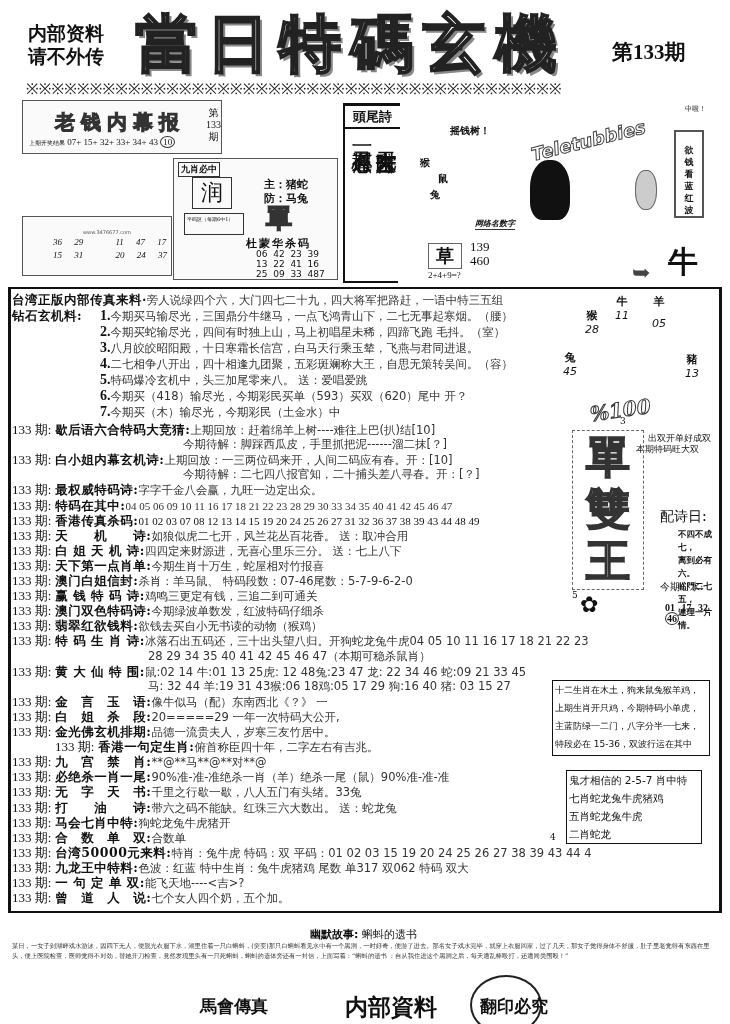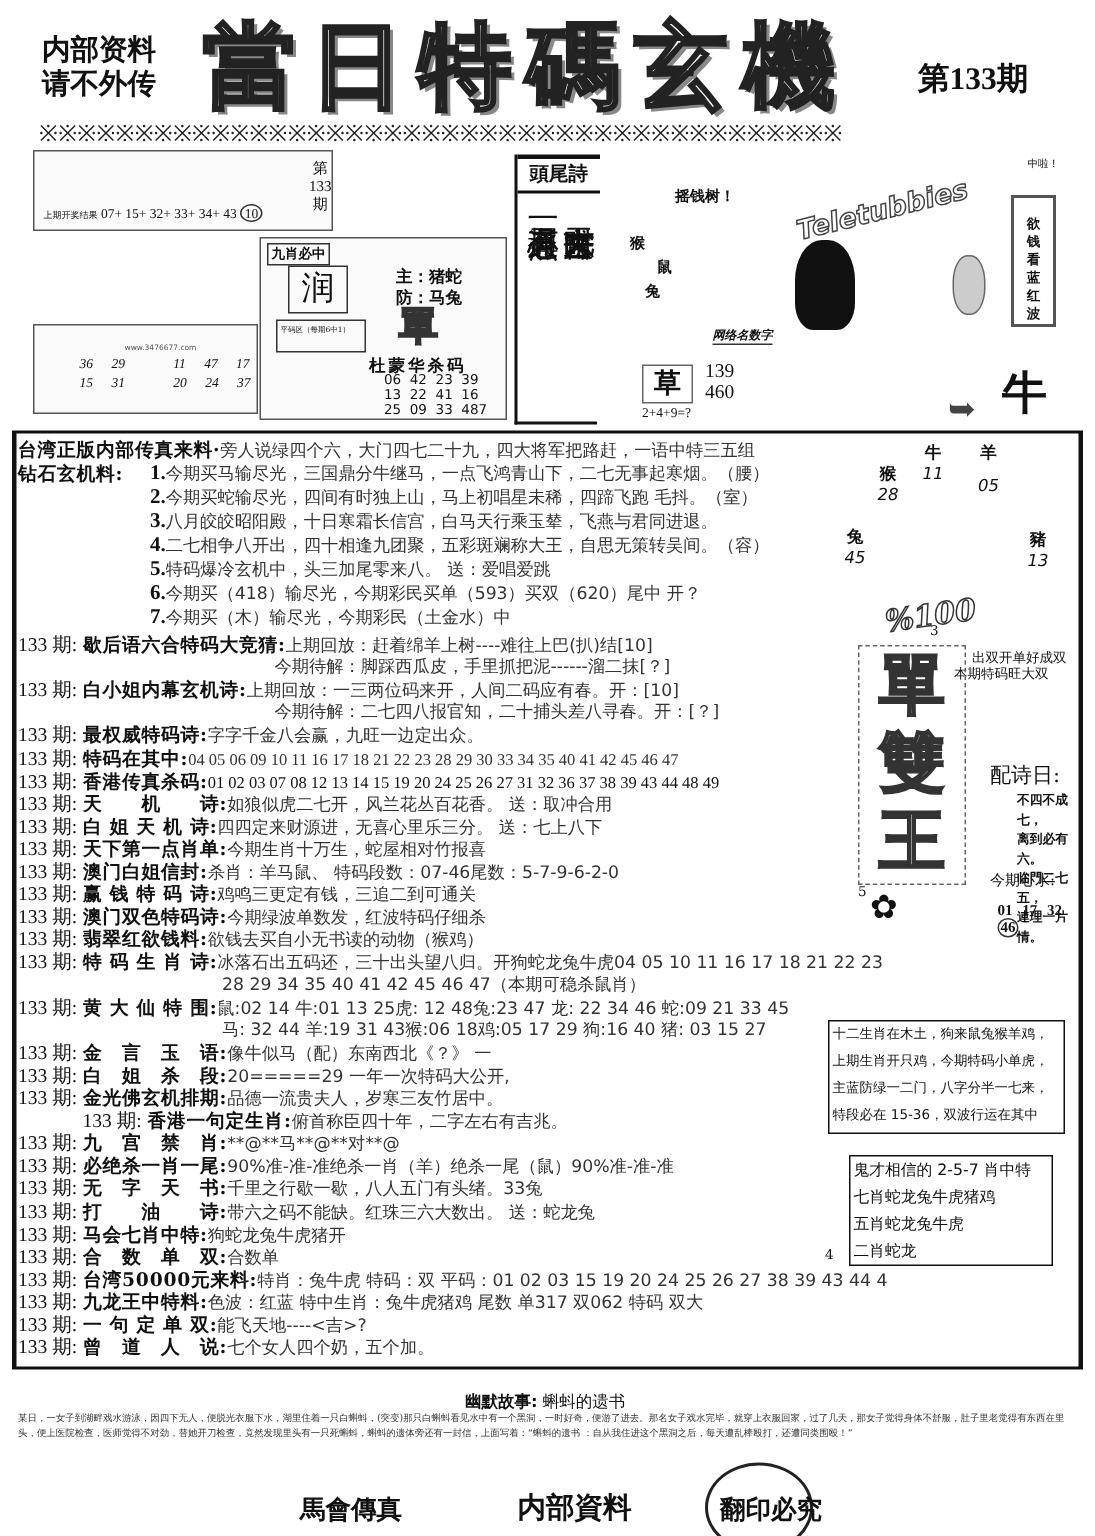"老钱内幕报" div.abs { html: none -> <div>老钱内幕报</div> }
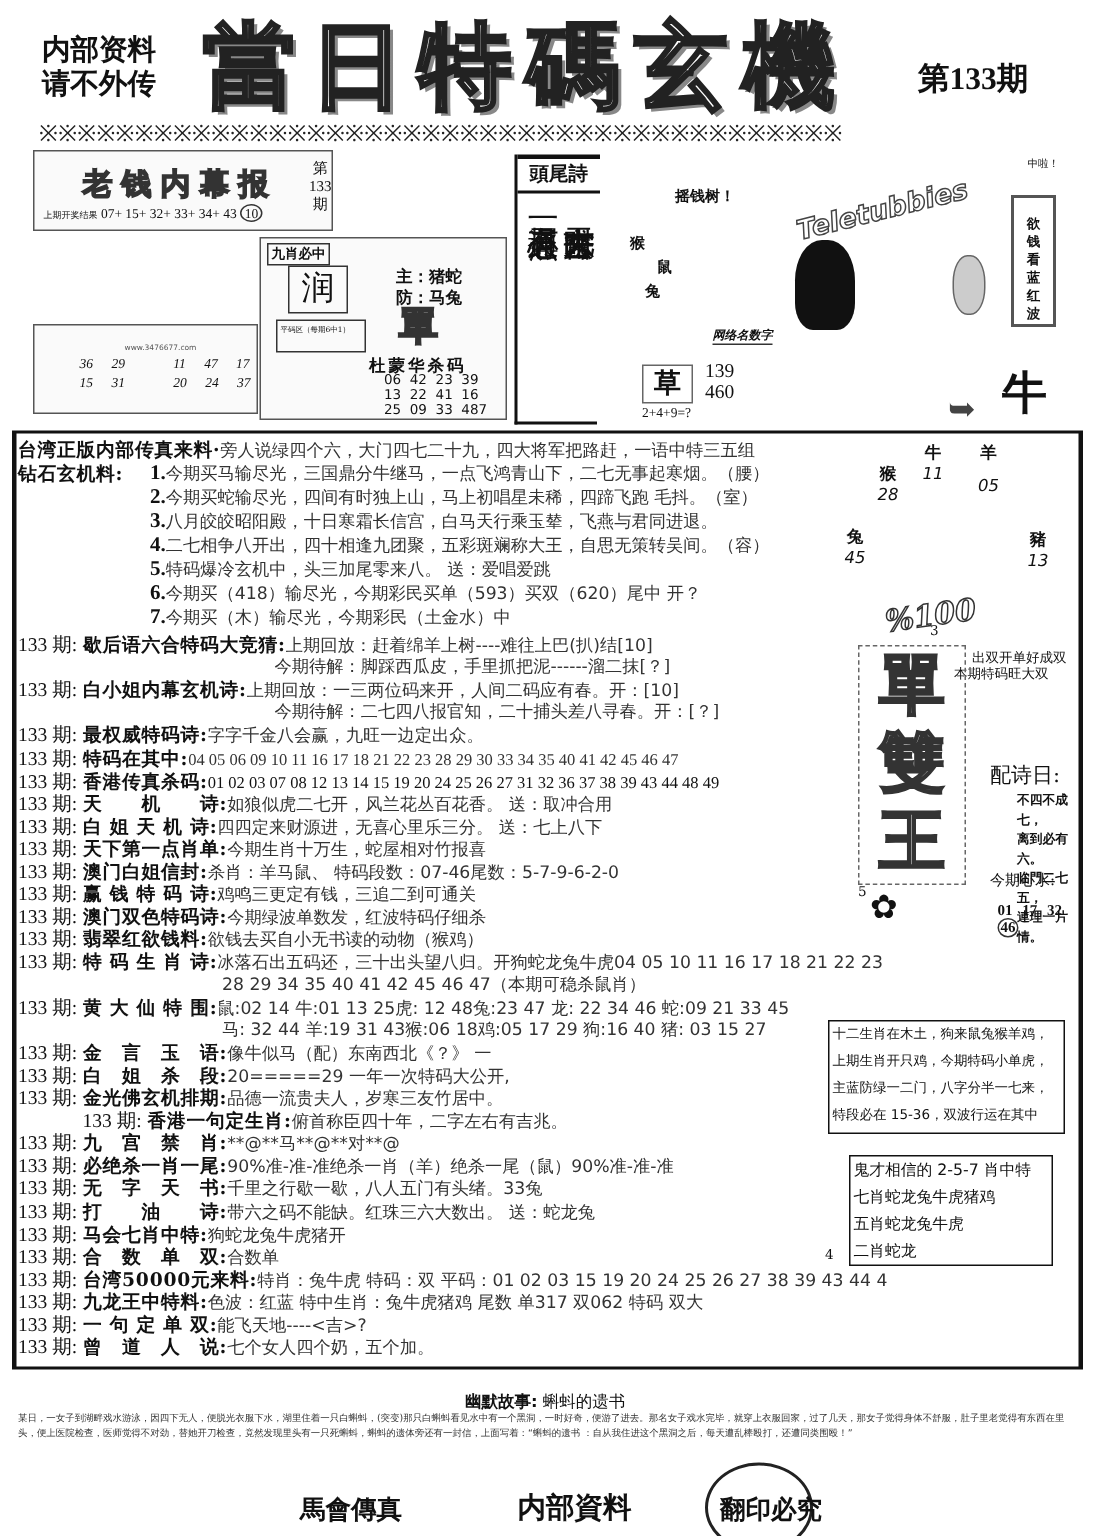"内部資料" div.abs { font-size: 19px -> 23px }
